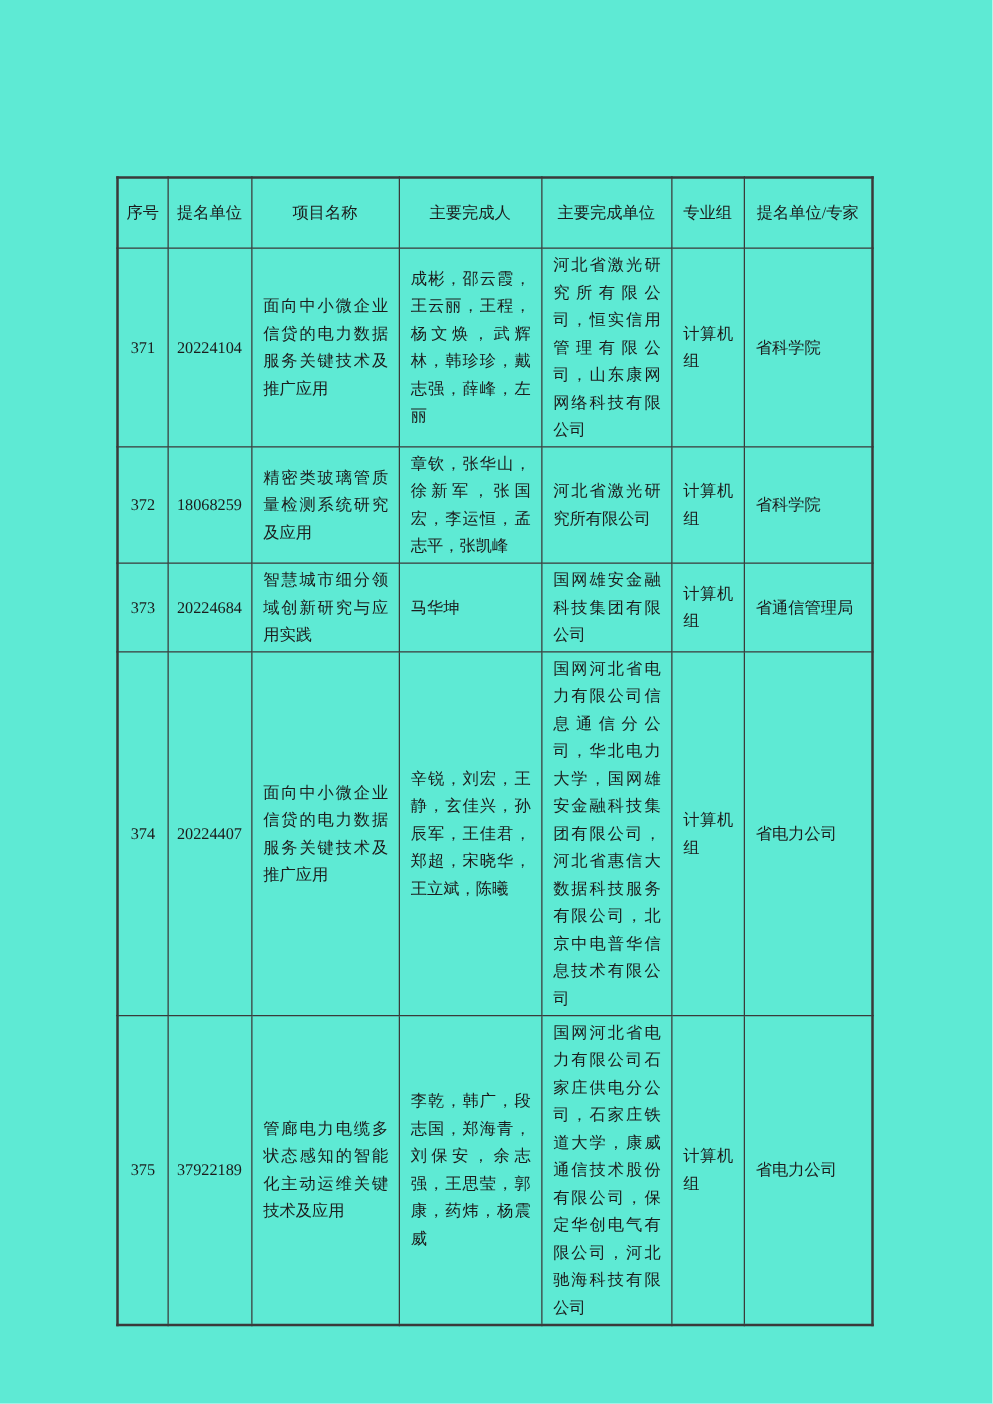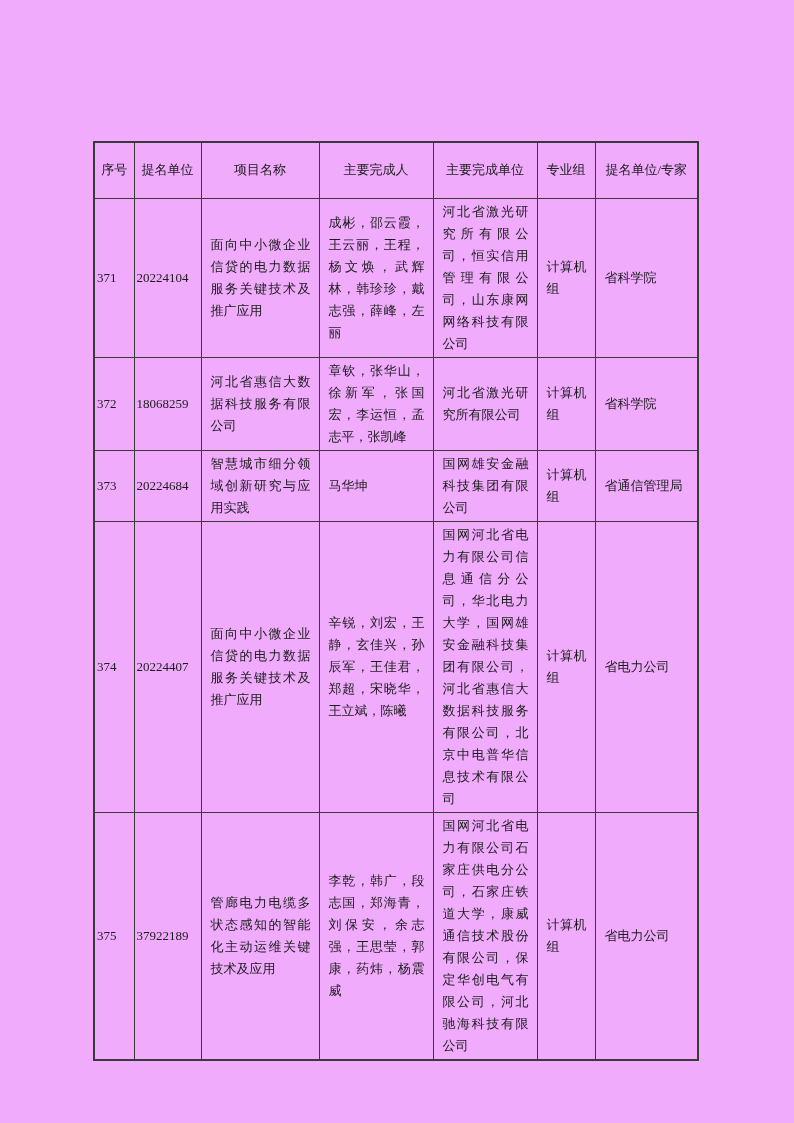"序号" .page { background: #f0abfc -> #5eead4 }
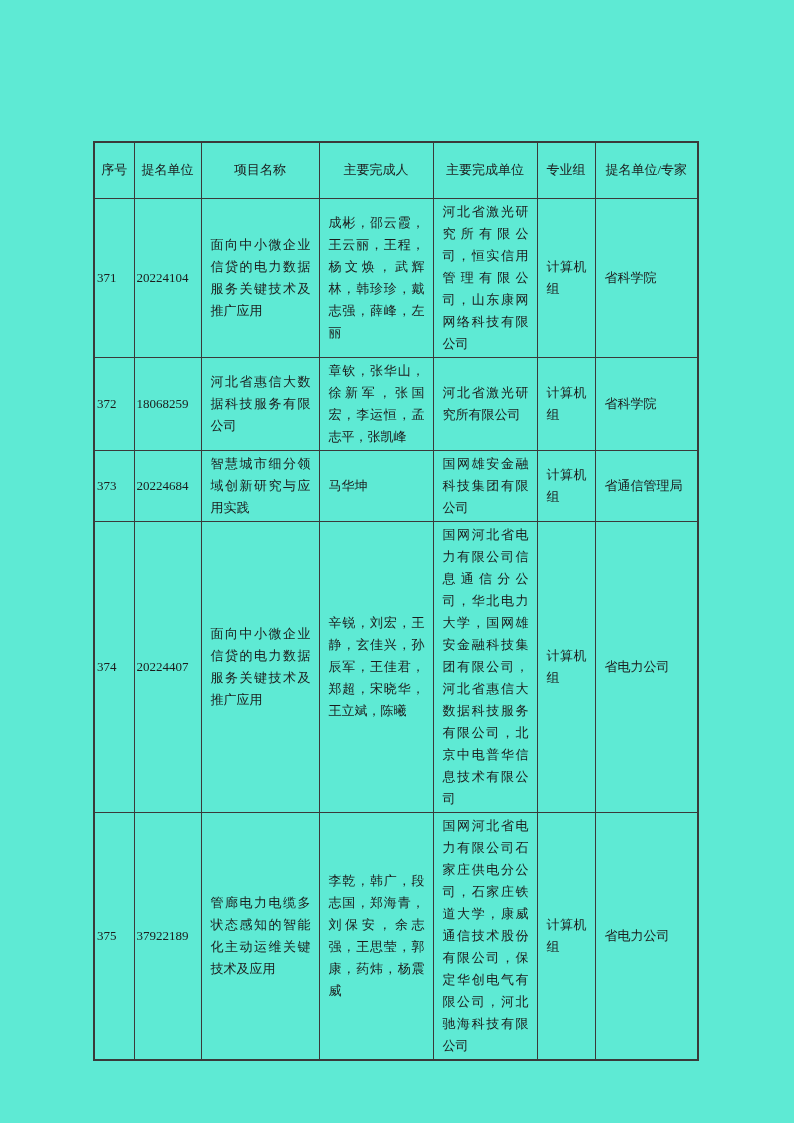"371" td.center { text-align: none -> center }
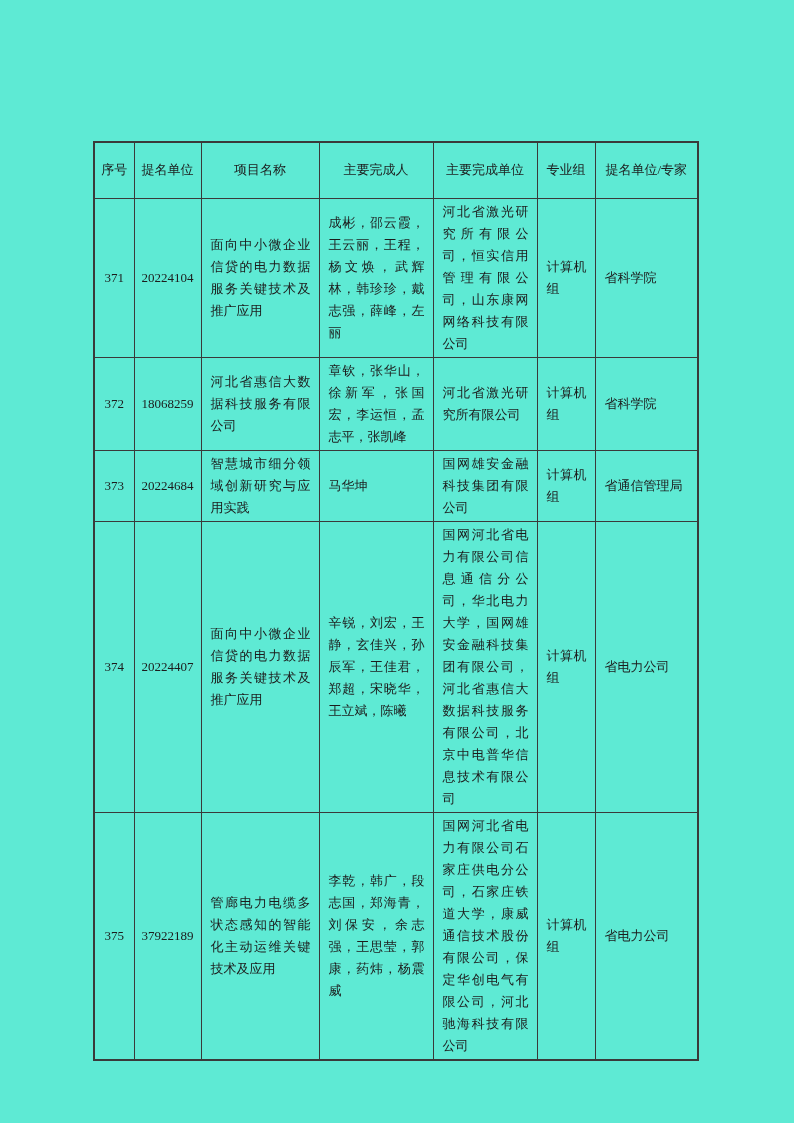"河北省惠信大数据科技服务有限公司" td.text { text: 河北省惠信大数据科技服务有限公司 -> 精密类玻璃管质量检测系统研究及应用 }
